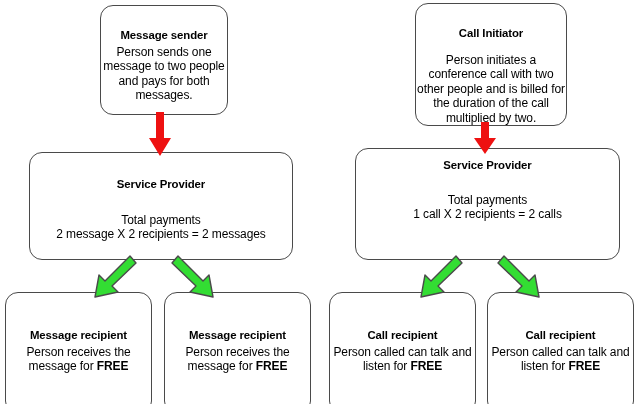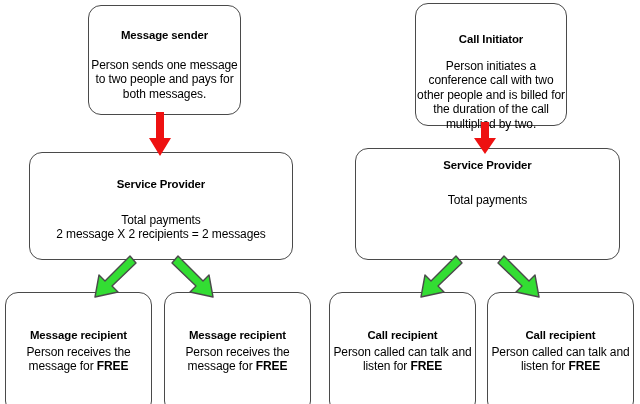"Message sender" #node-message-sender { left: 88px -> 100px; width: 153px -> 128px }
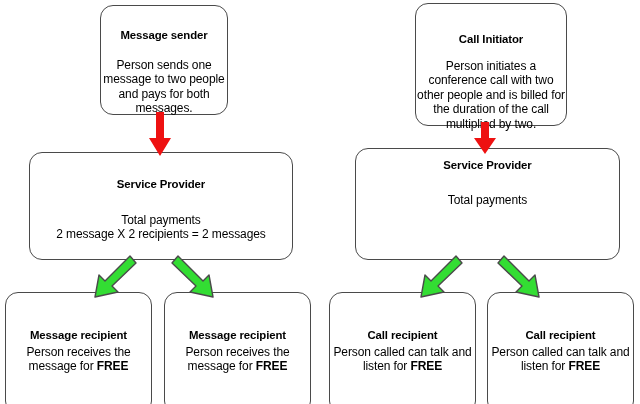"Call Initiator" #node-call-initiator { padding-top: 28px -> 22px }
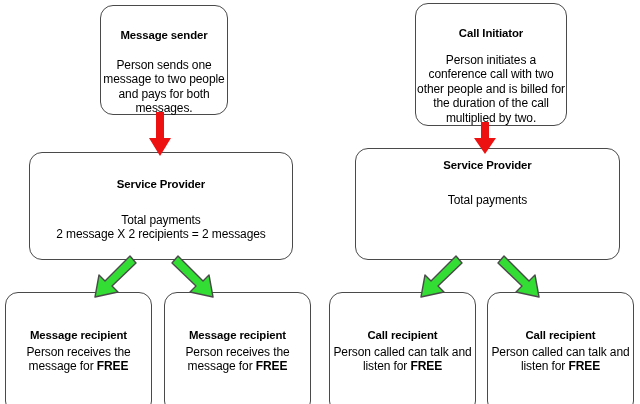"Person sends one message to" #node-message-sender .body { margin-top: 16px -> 3px }
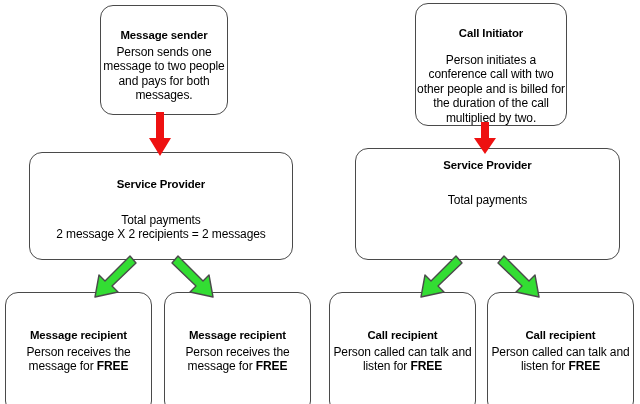"1 call X 2 recipients" div { html: none -> <div>1 call X 2 recipients = 2 calls</div> }
